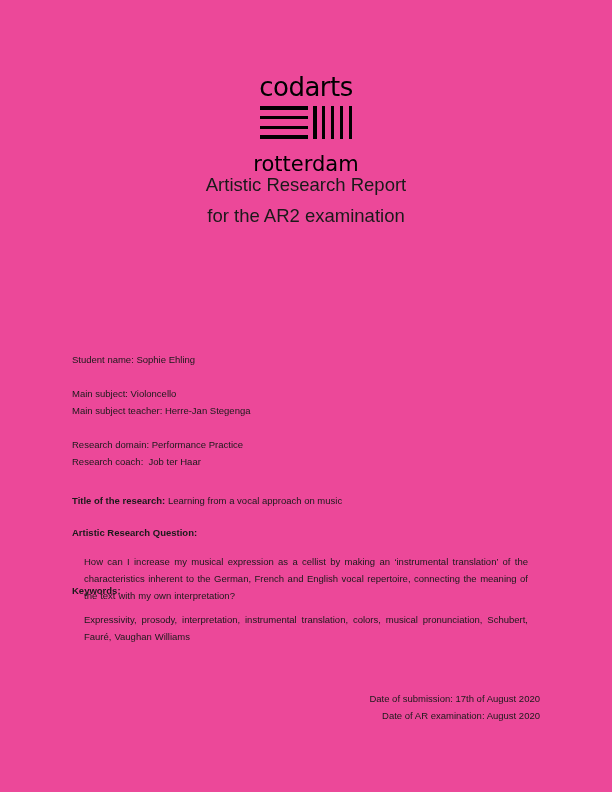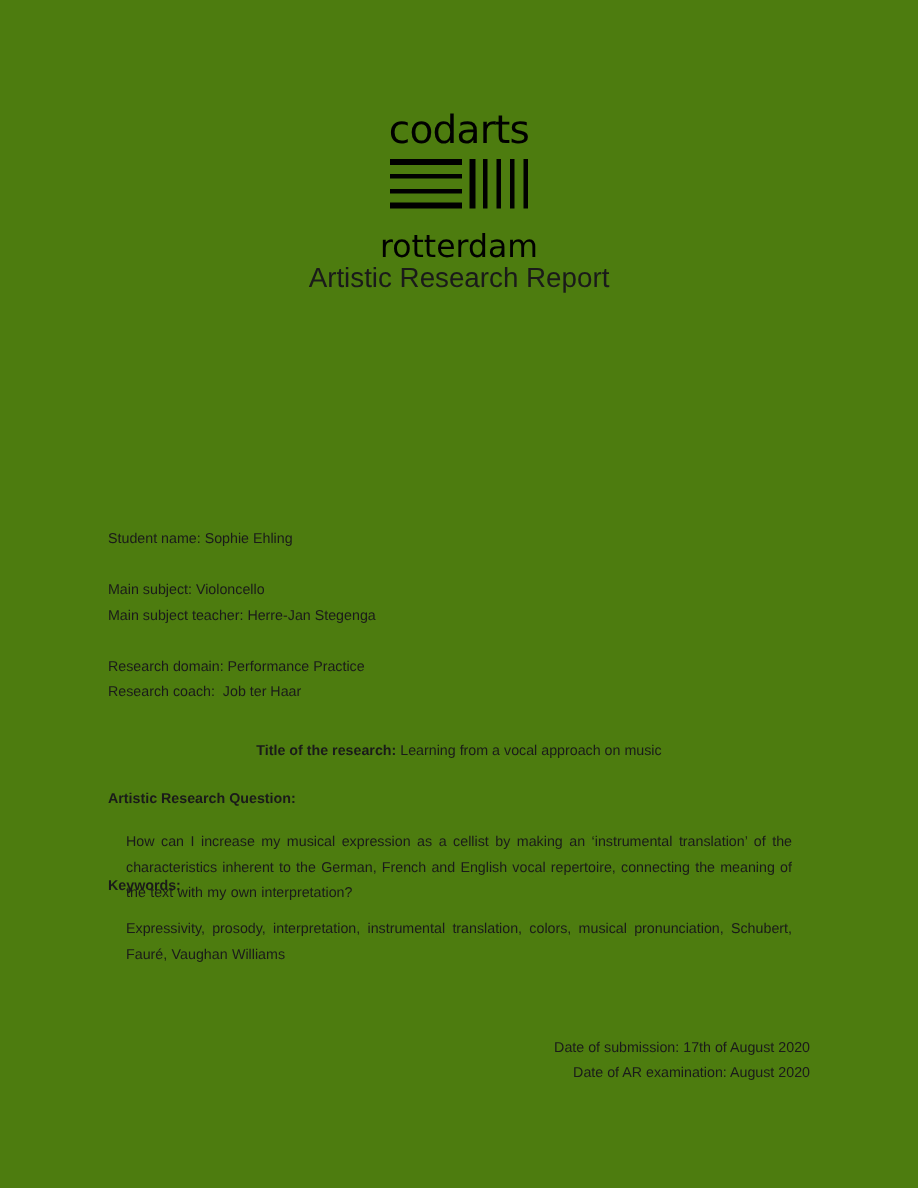"codarts" .page { background: #4d7c0f -> #ec4899 }
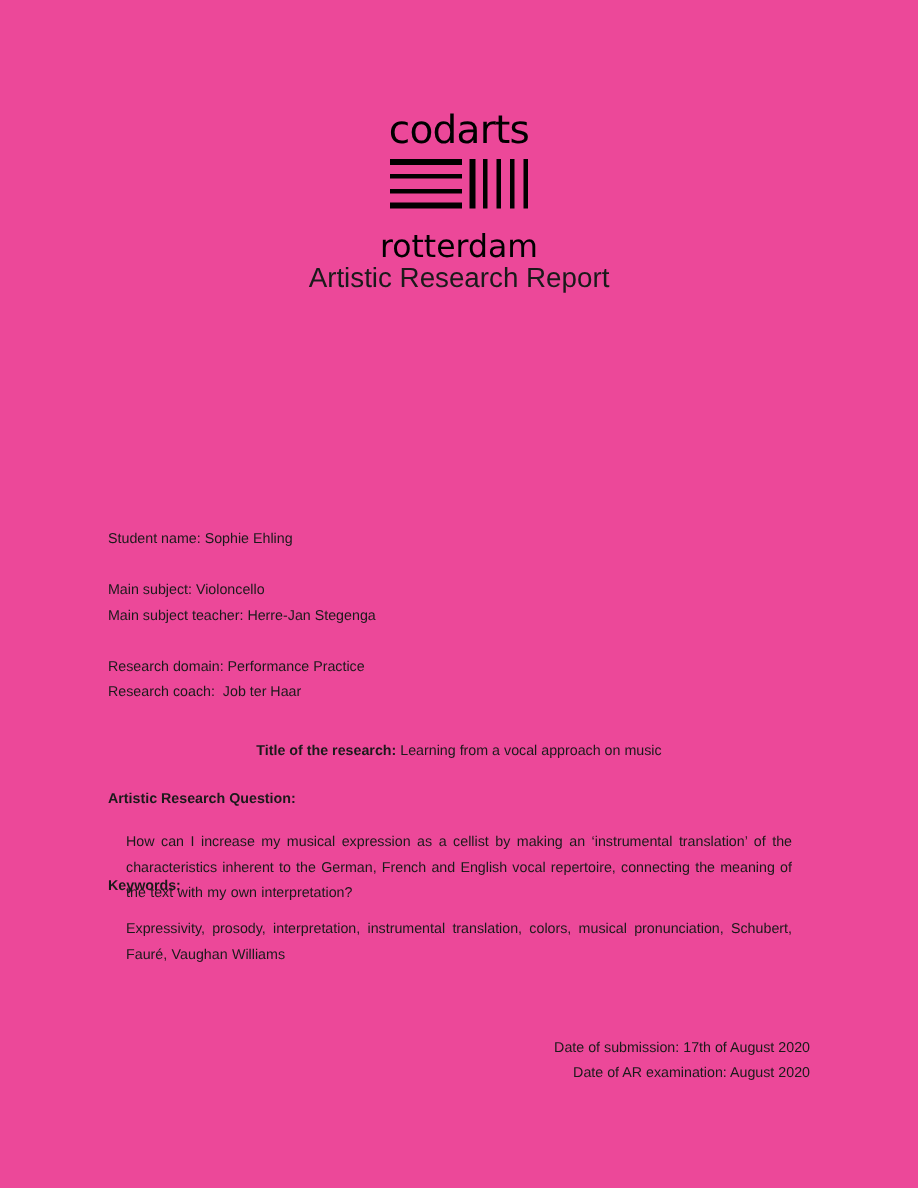"for the AR2 examination" span.title-line { html: none -> <span>for the AR2 examination</span> }
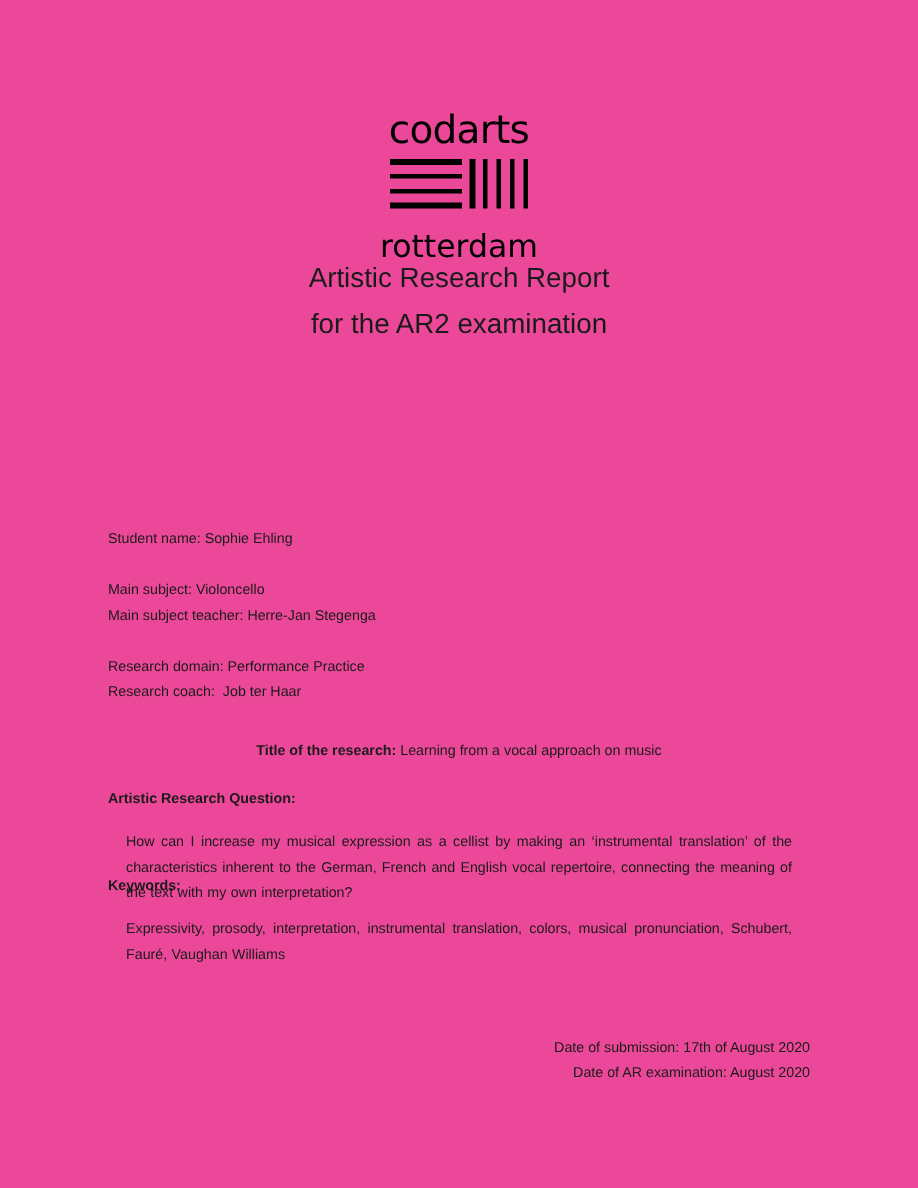"Title of the research: Learning" #research-title { text-align: center -> none }
